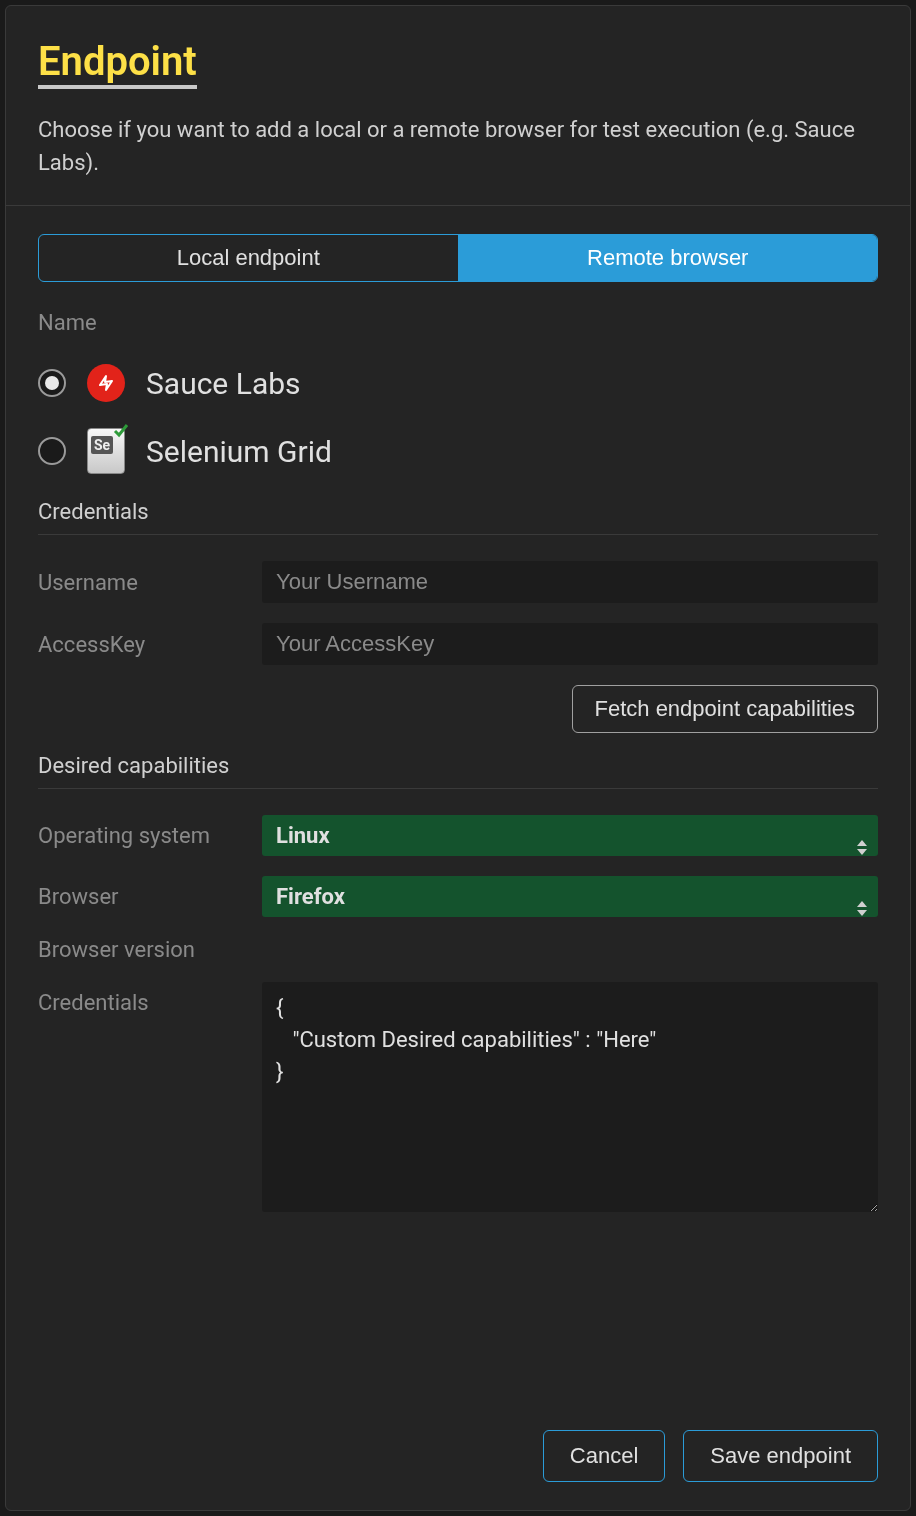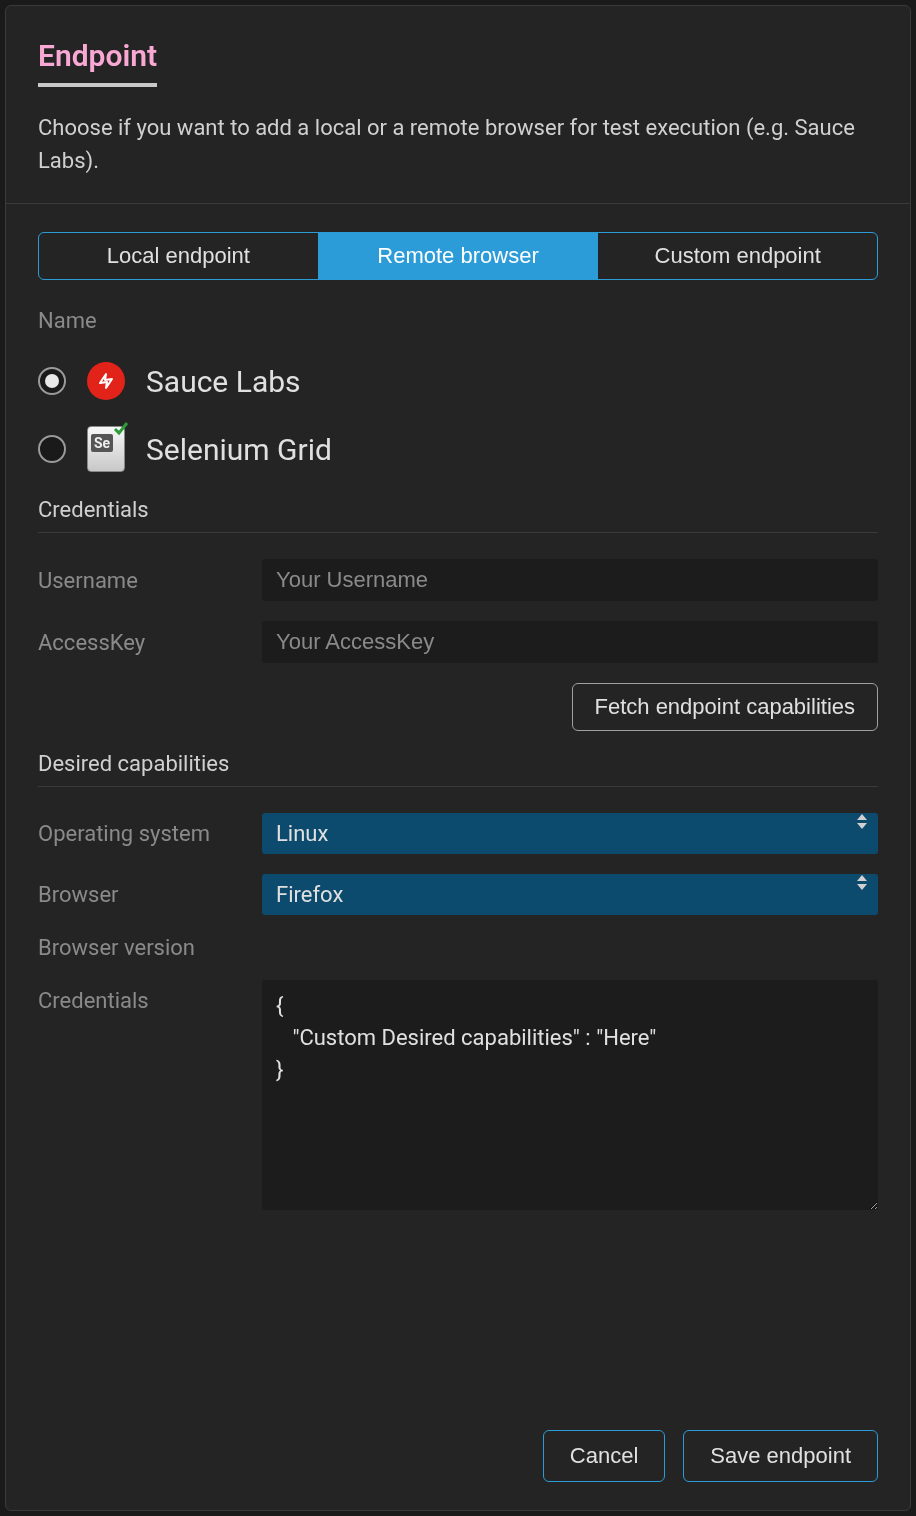"Endpoint" .title { color: #f9a8d4 -> #fde047; font-size: 30px -> 40px; padding-bottom: 10px -> none }
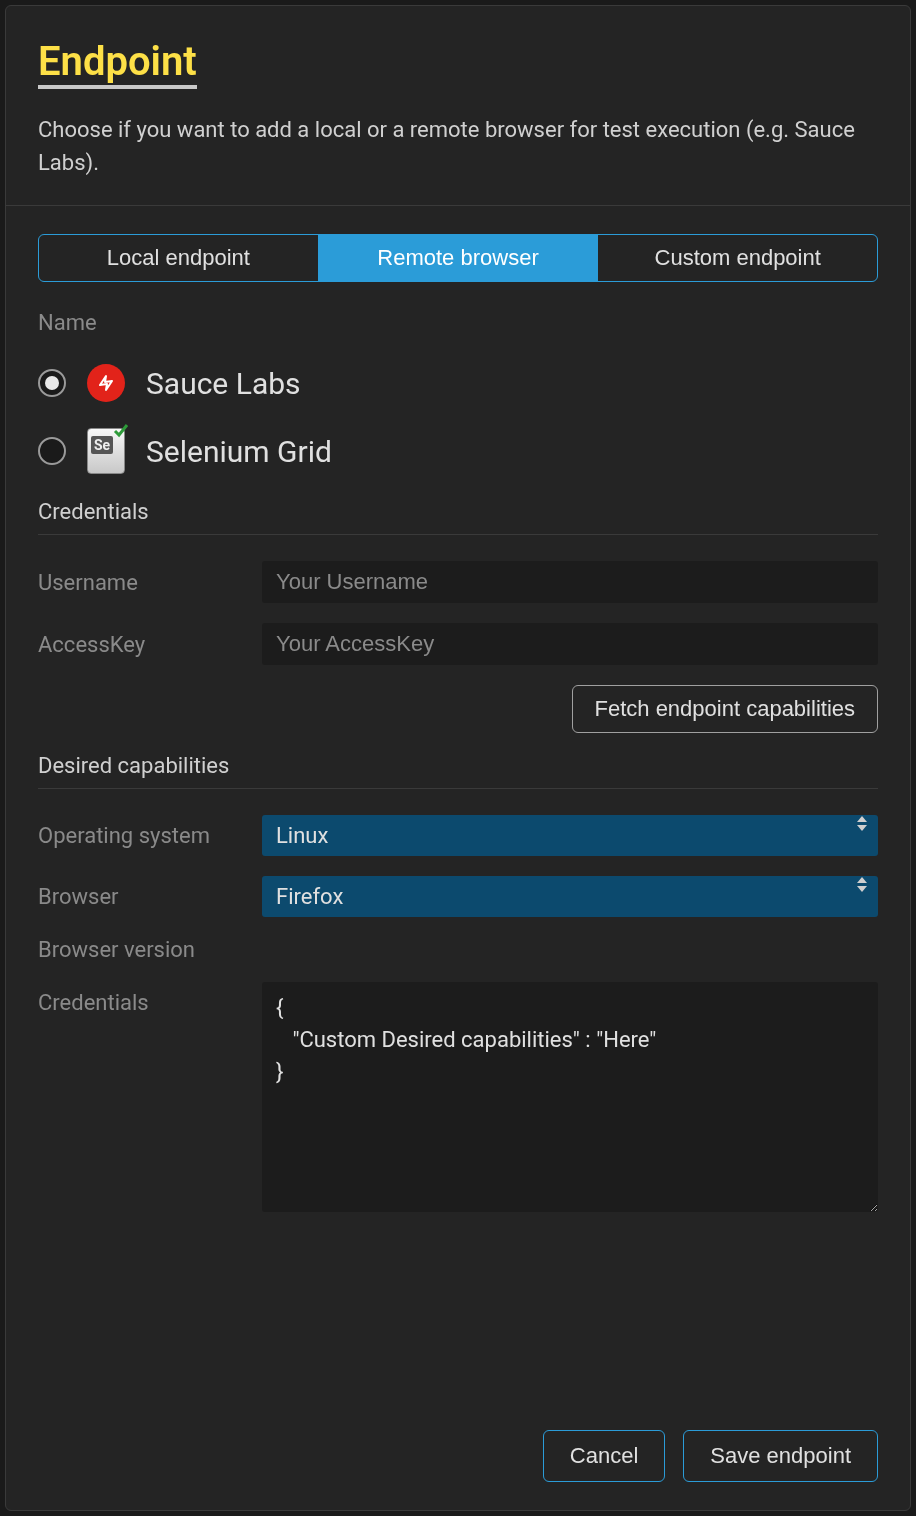"Custom endpoint" button.tab { html: <button>Custom endpoint</button> -> none }
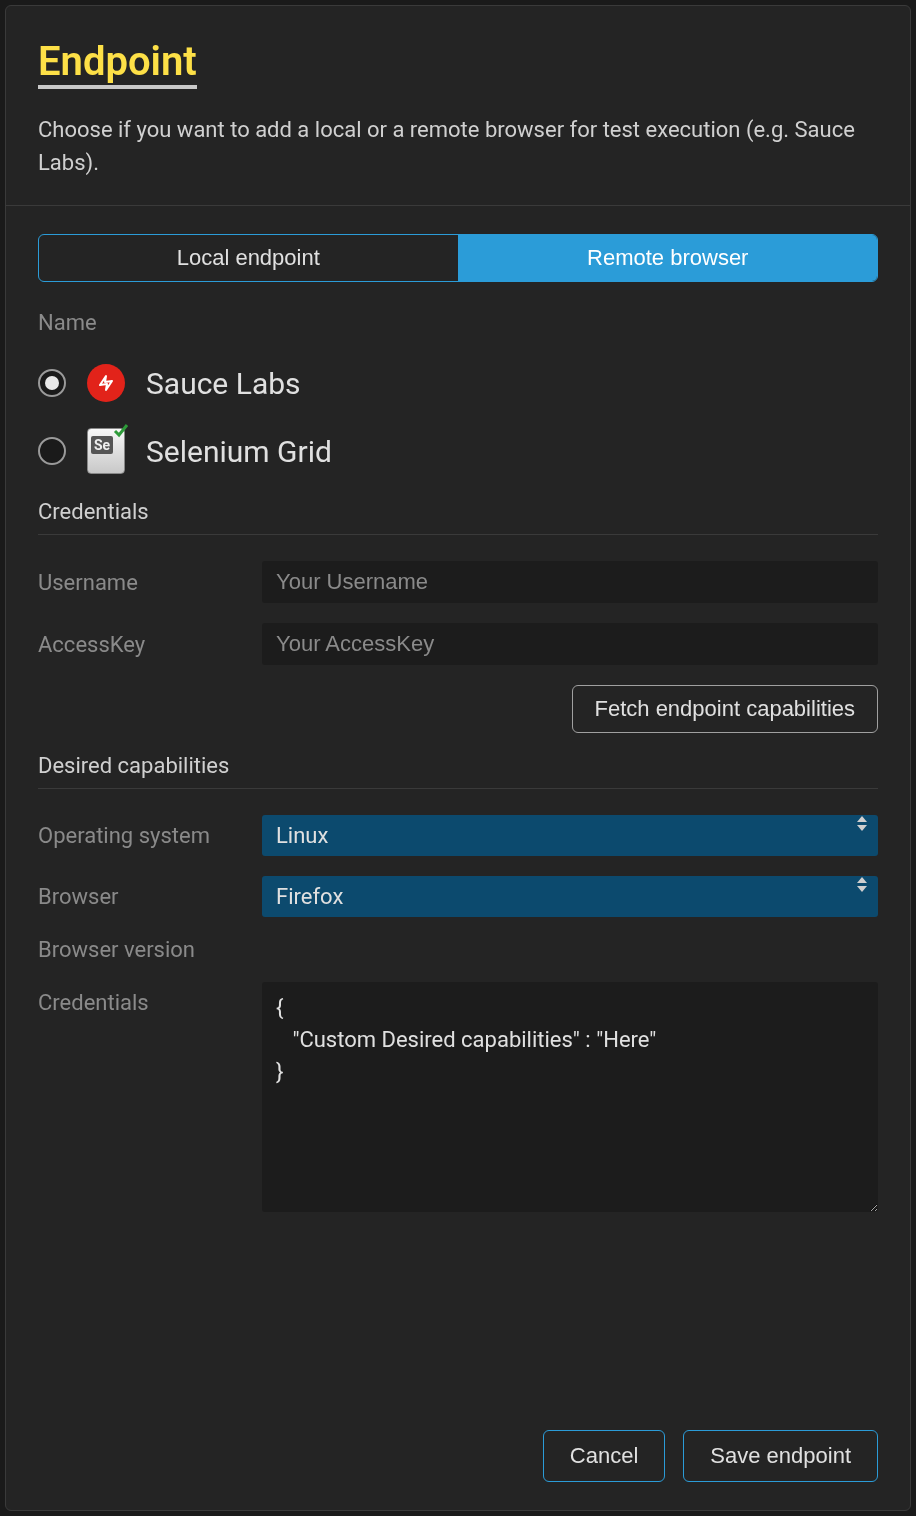"Linux" .select-wrap { align-items: flex-start -> flex-end; background: #0c4a6e -> #14532d; font-weight: none -> bold }
